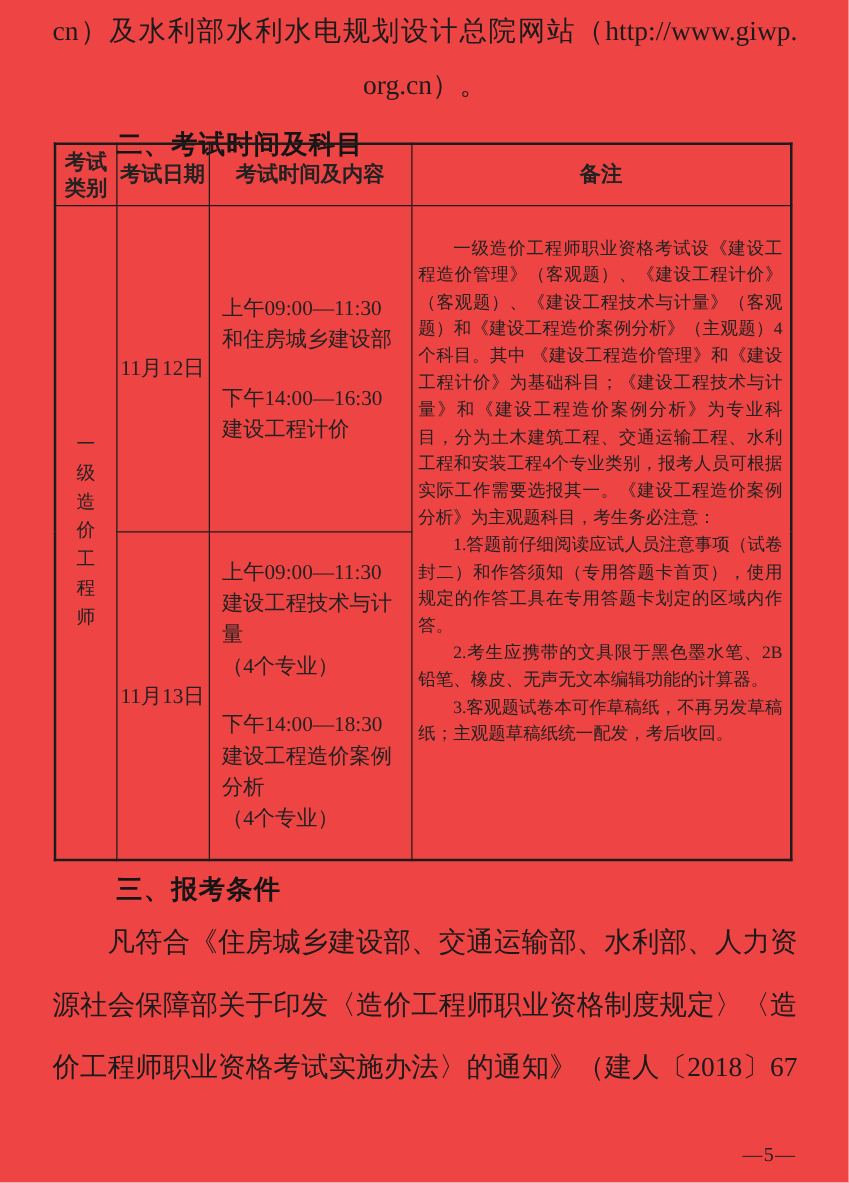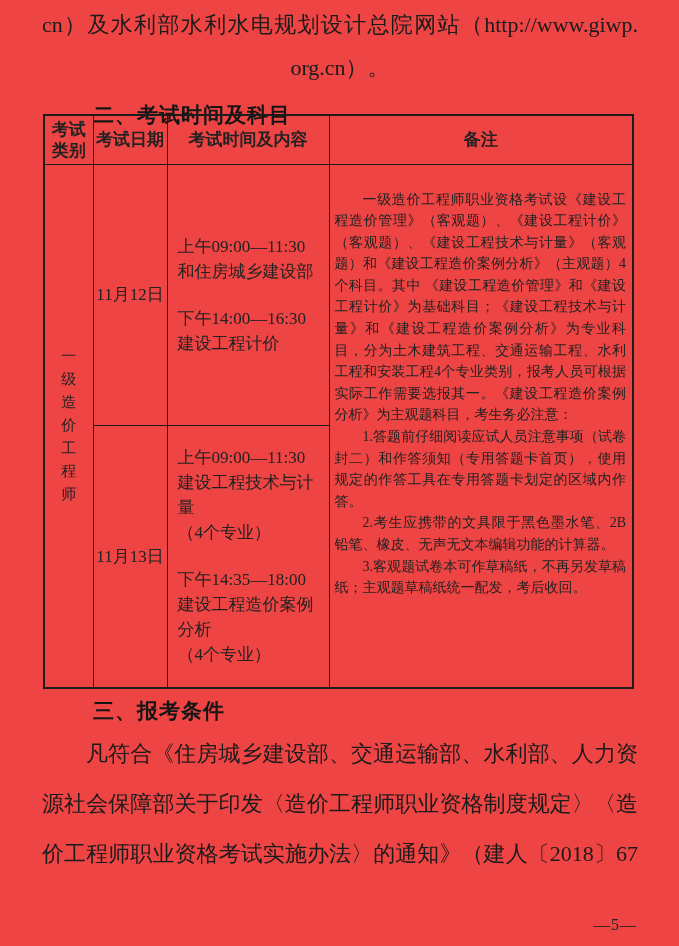"下午14:35—18:00" div { text: 14:35—18:00 -> 14:00—18:30 }
